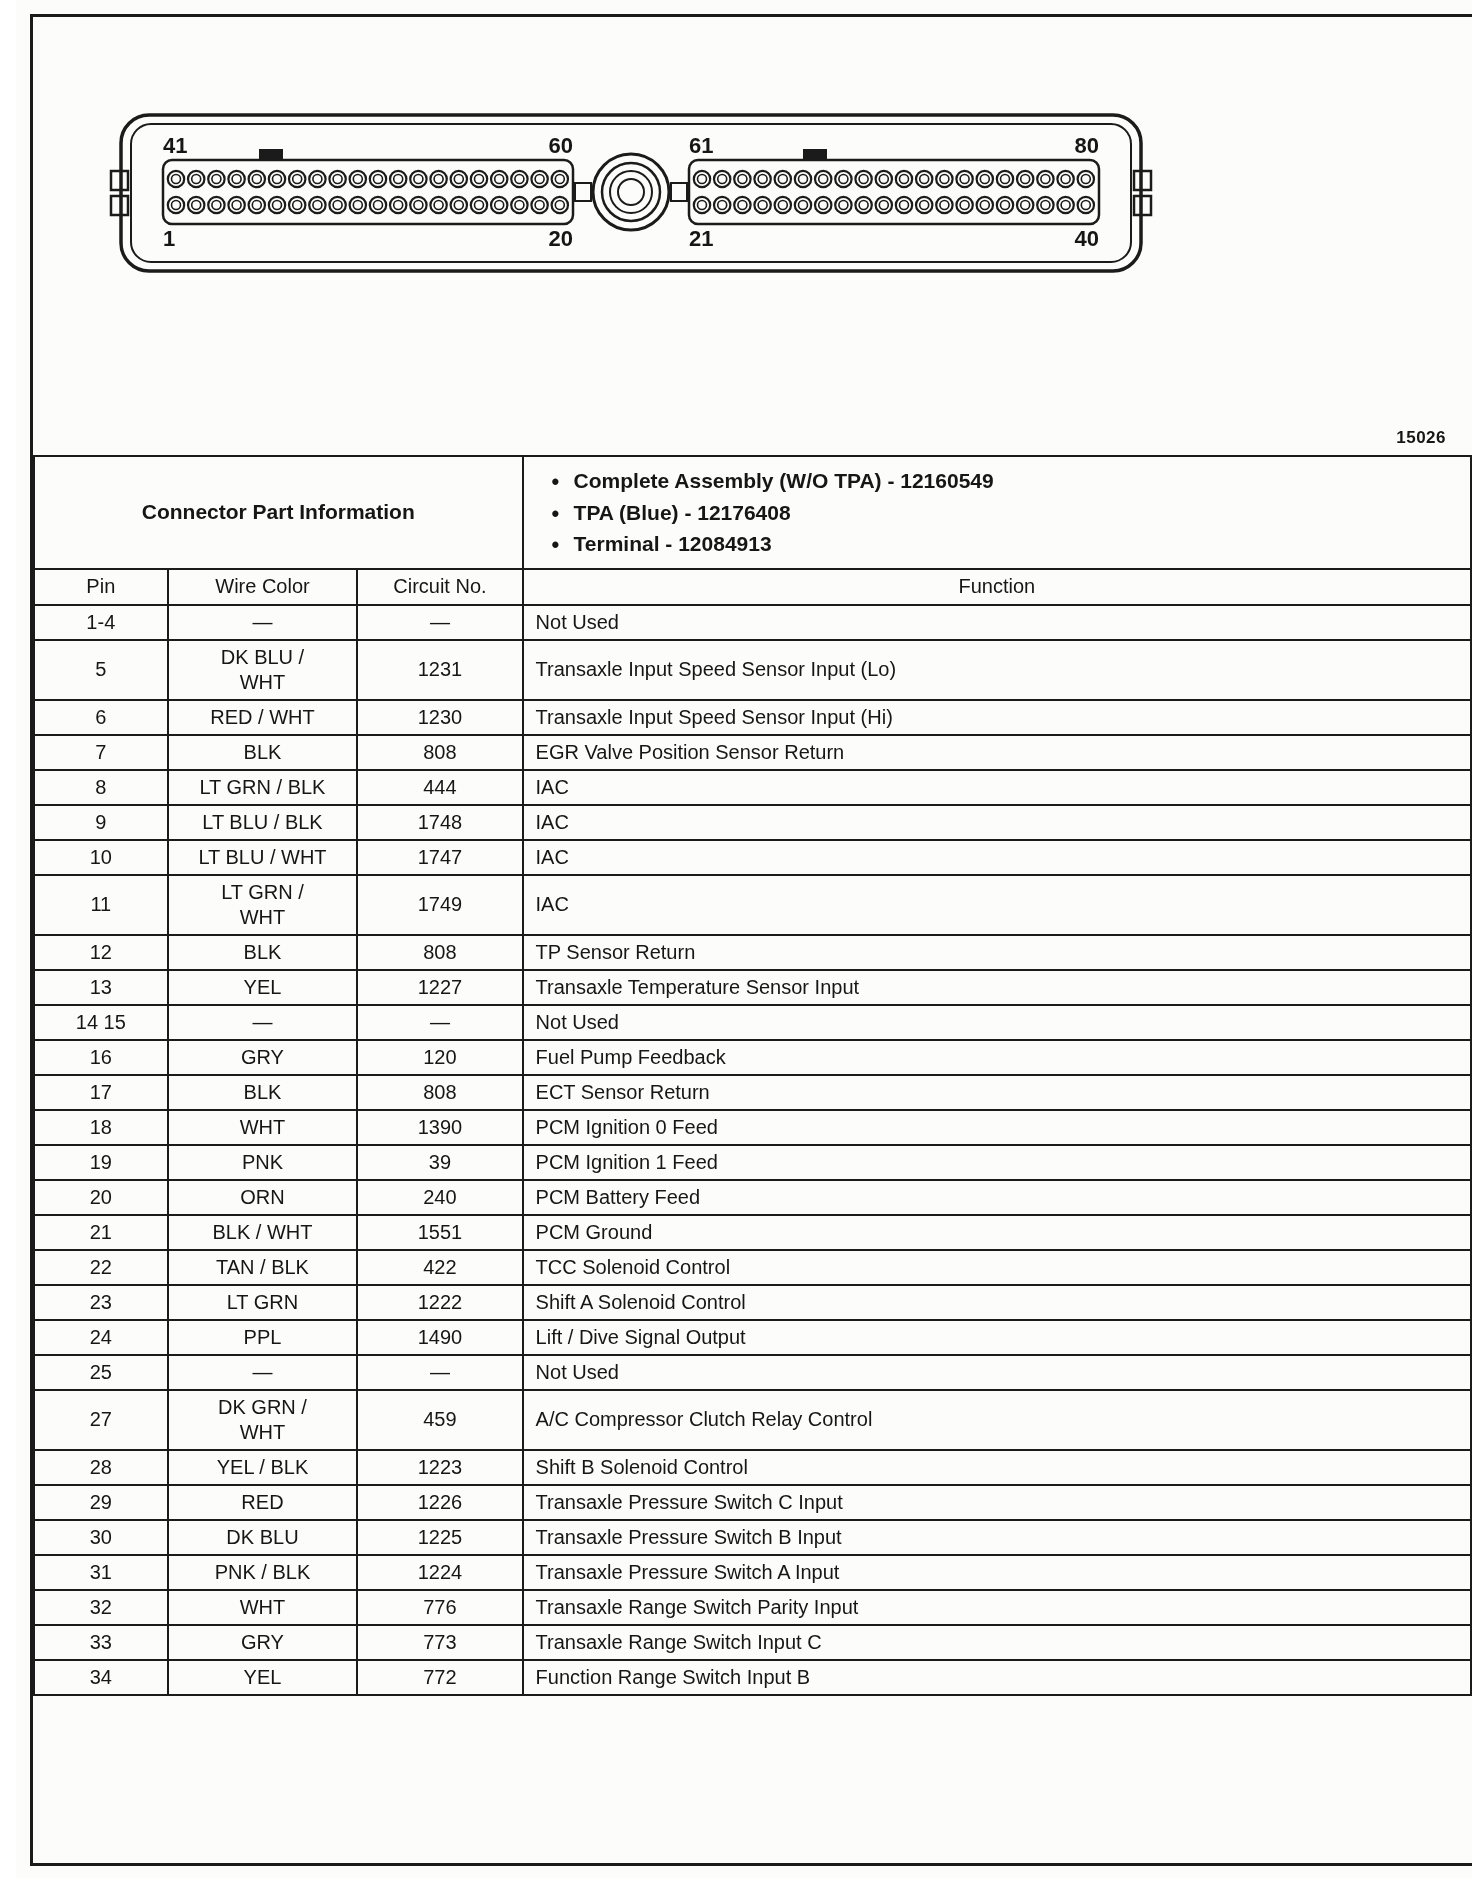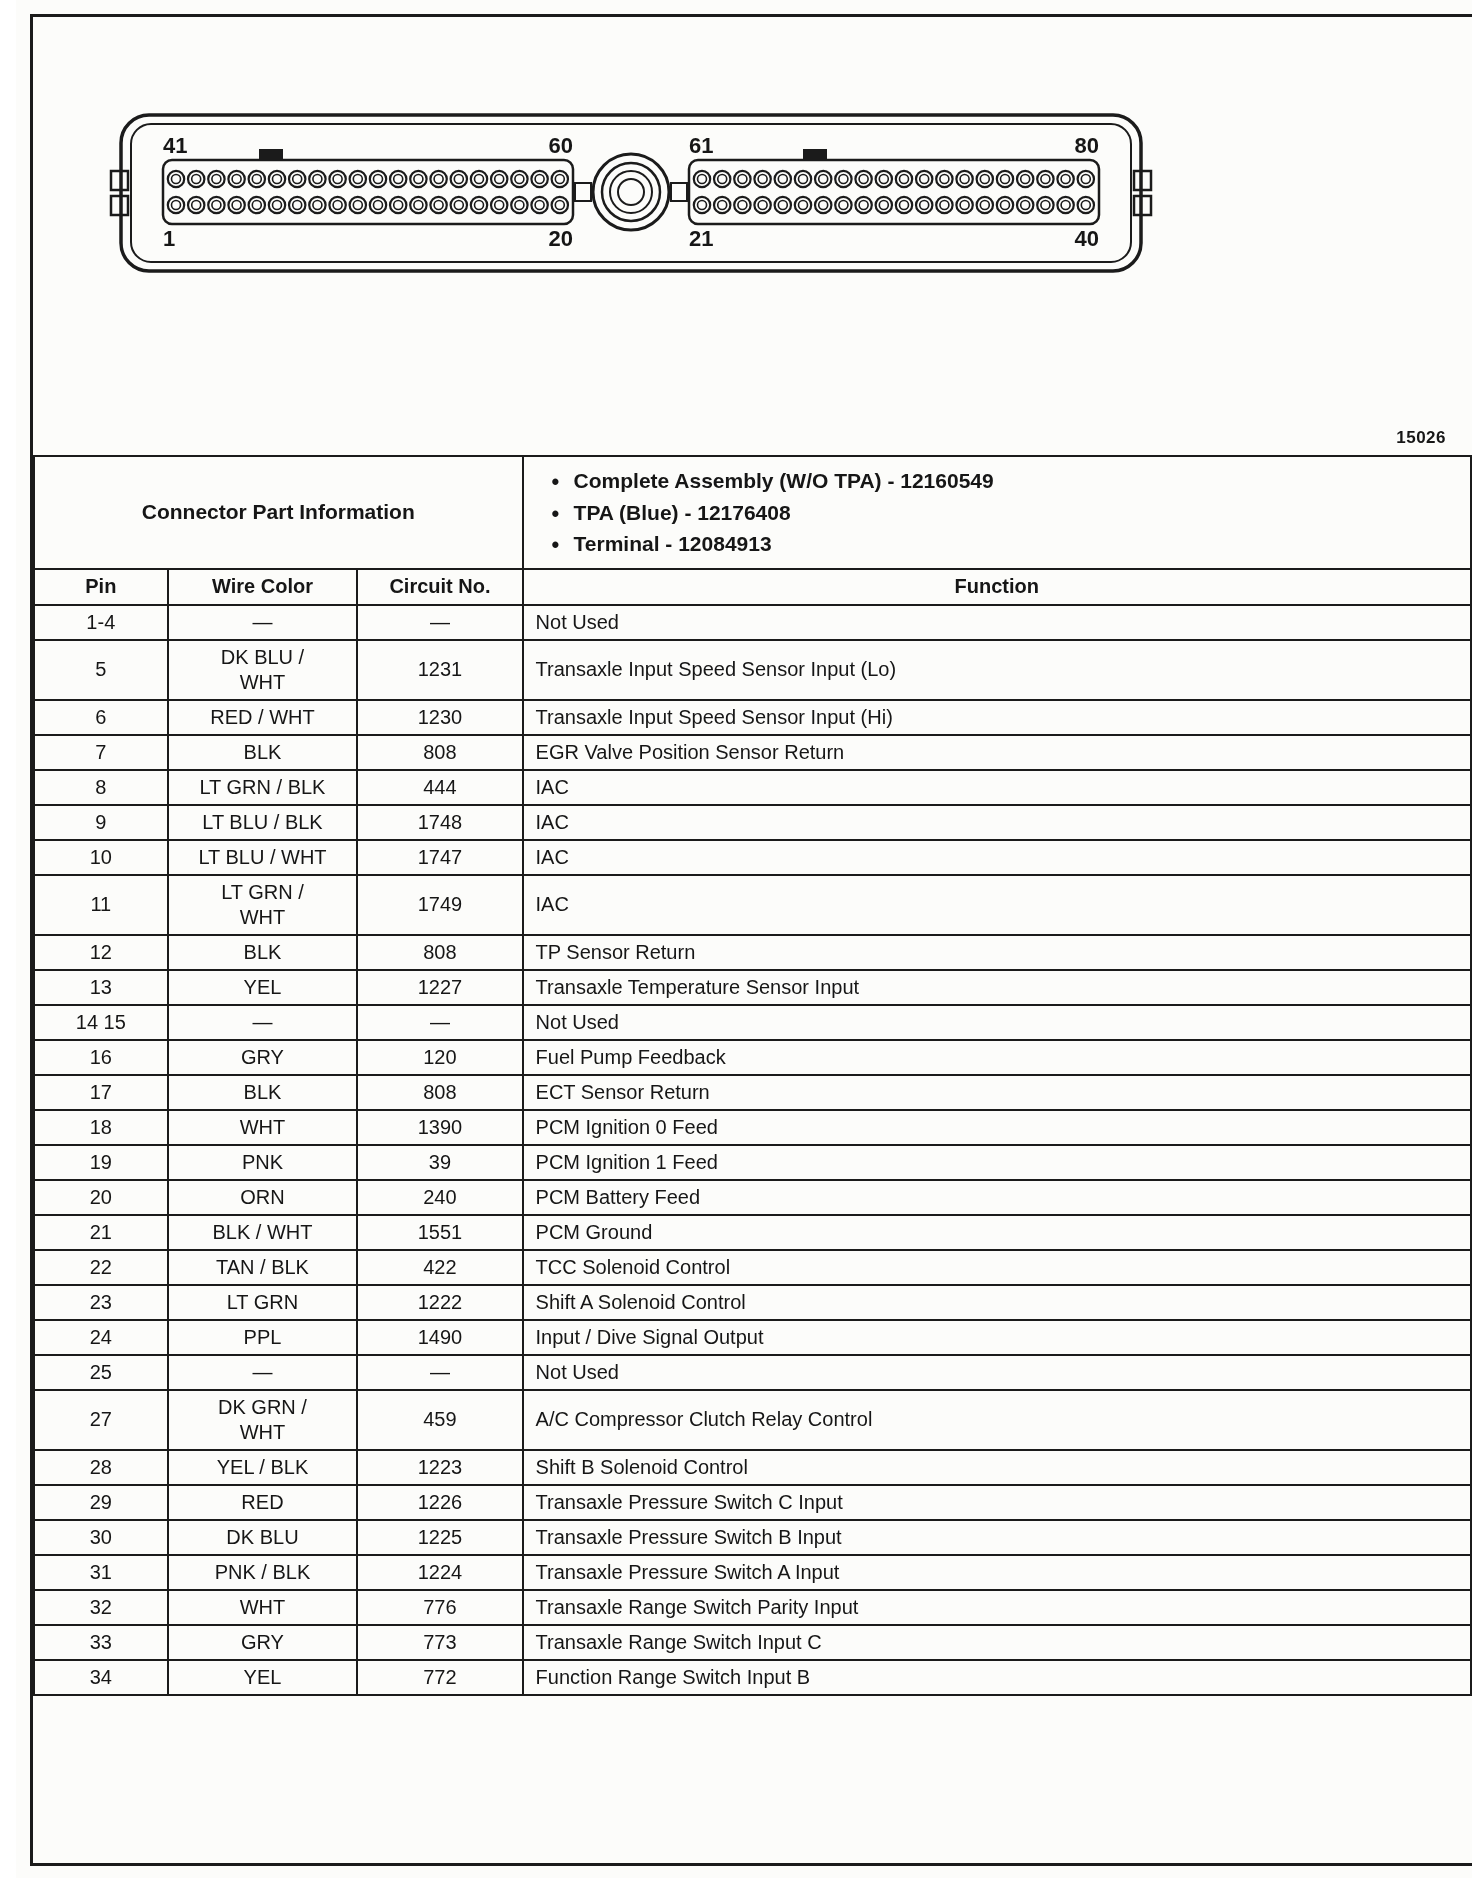"Pin" .pinout th { font-weight: bold -> normal }
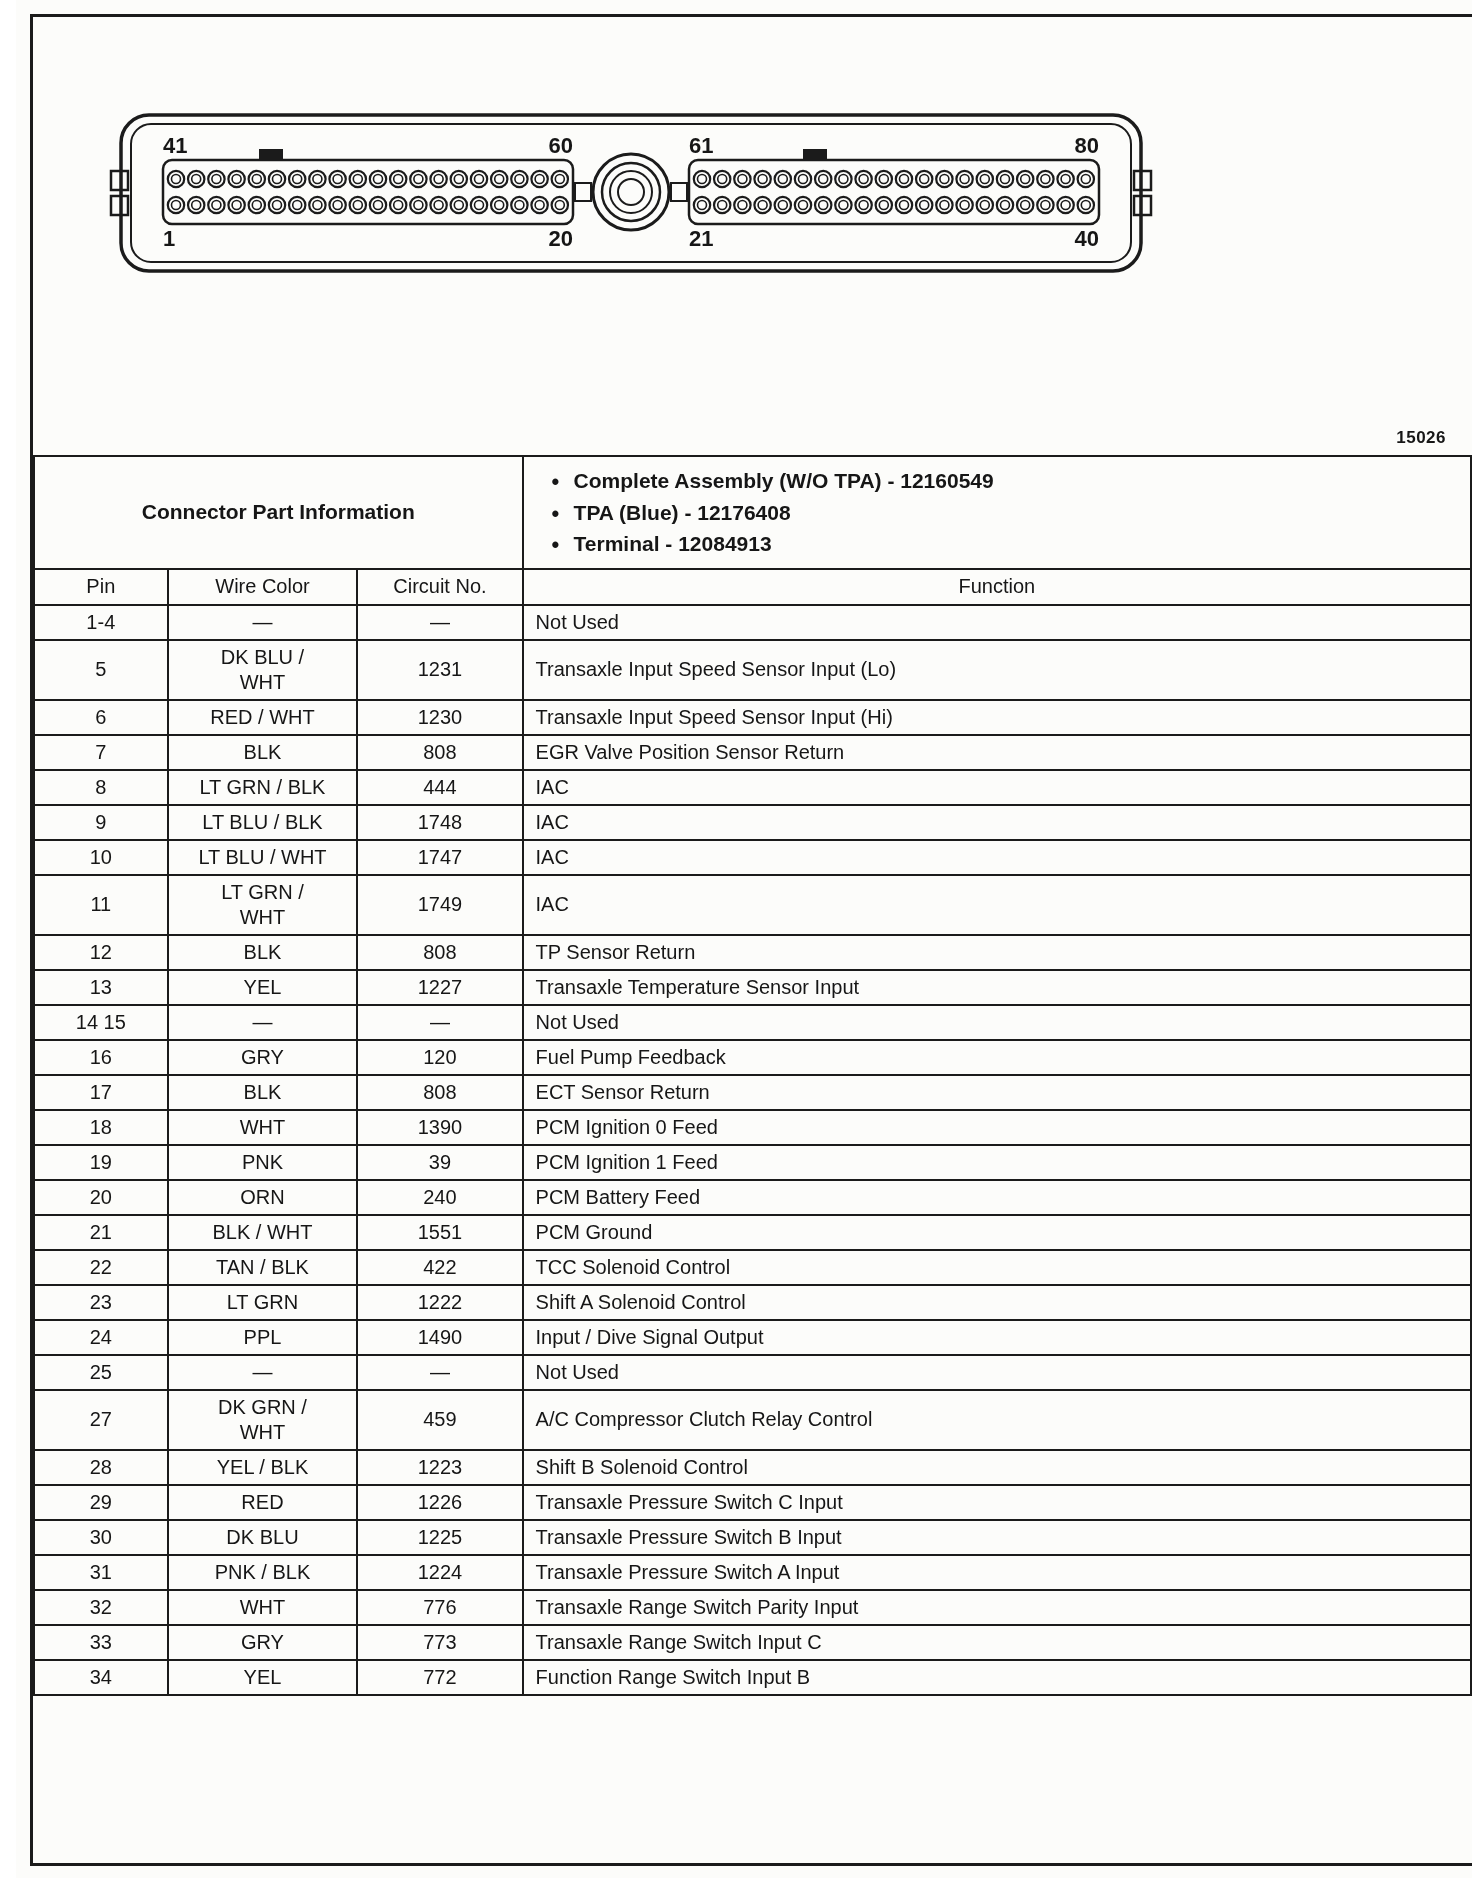"Input / Dive Signal Output" td.col-function { text: Input -> Lift }
